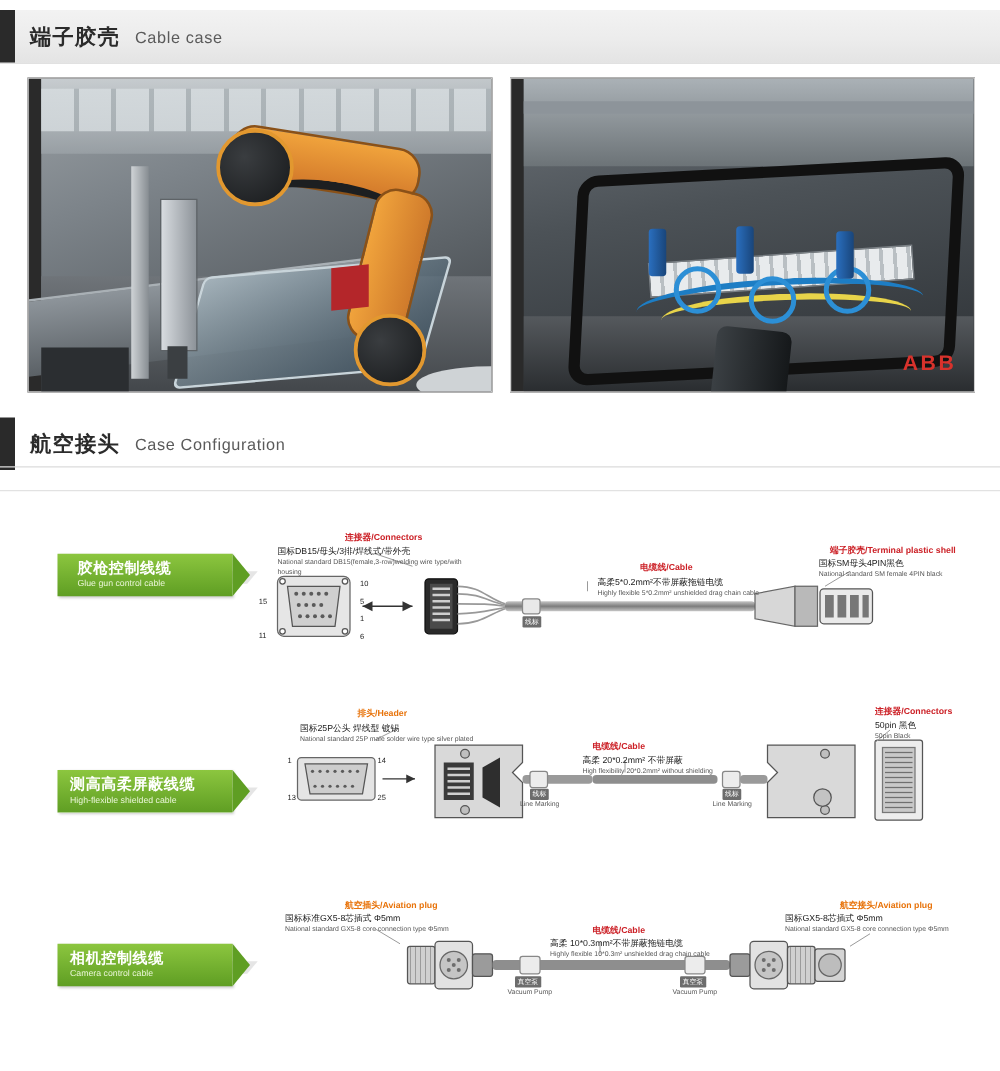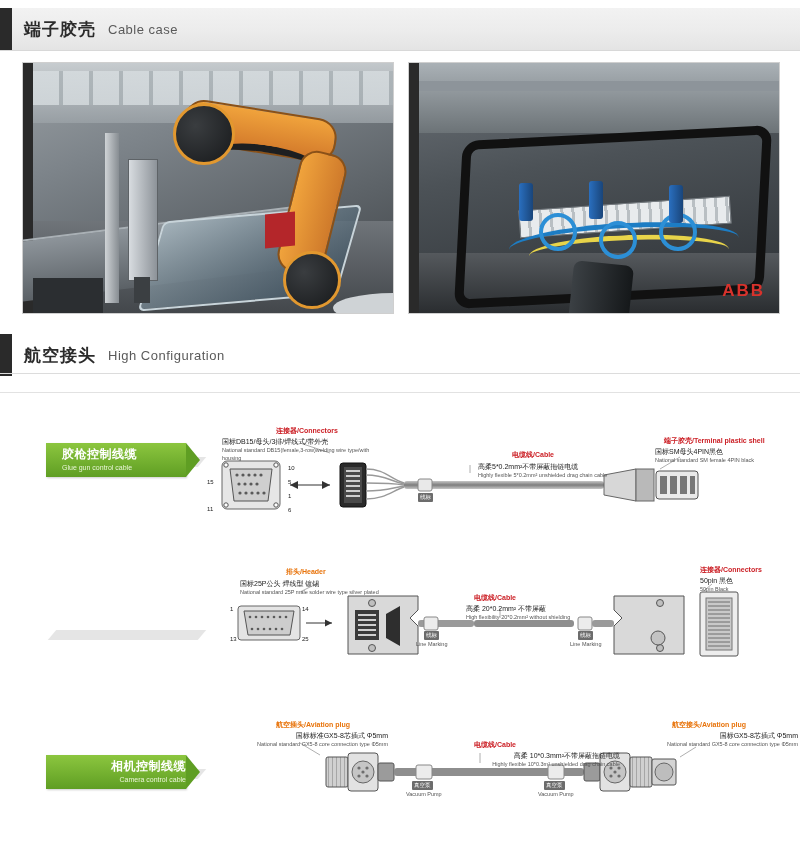"High Configuration" div.en { text: High -> Case }
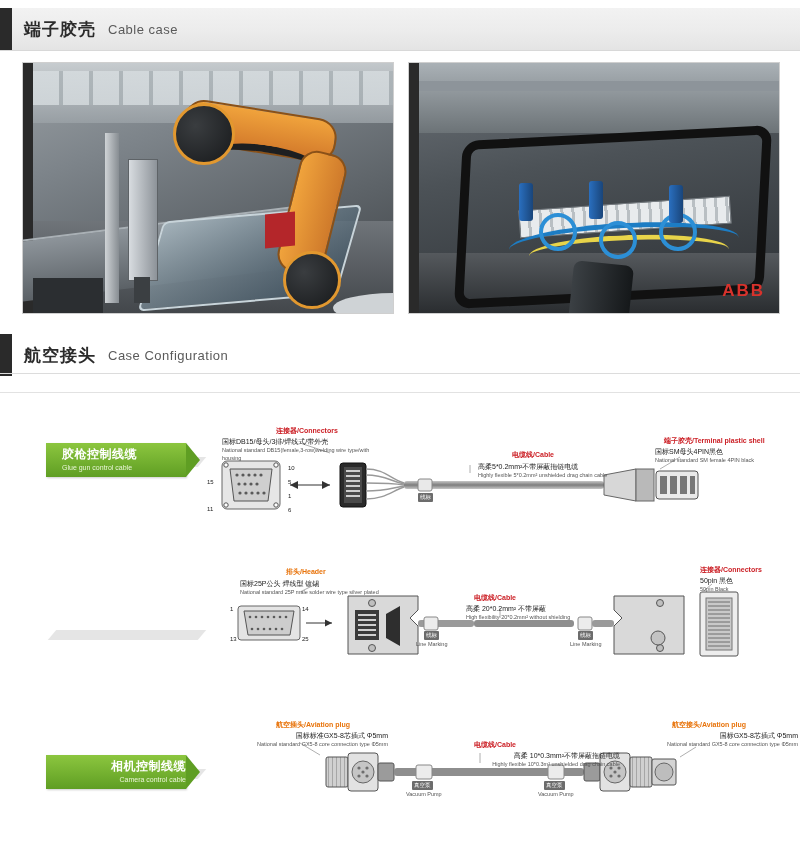"测高高柔屏蔽线缆" div.tag { html: none -> <div> <span>测高高柔屏蔽线缆</span> <span>High-flexible shielded cable</span> </div> }
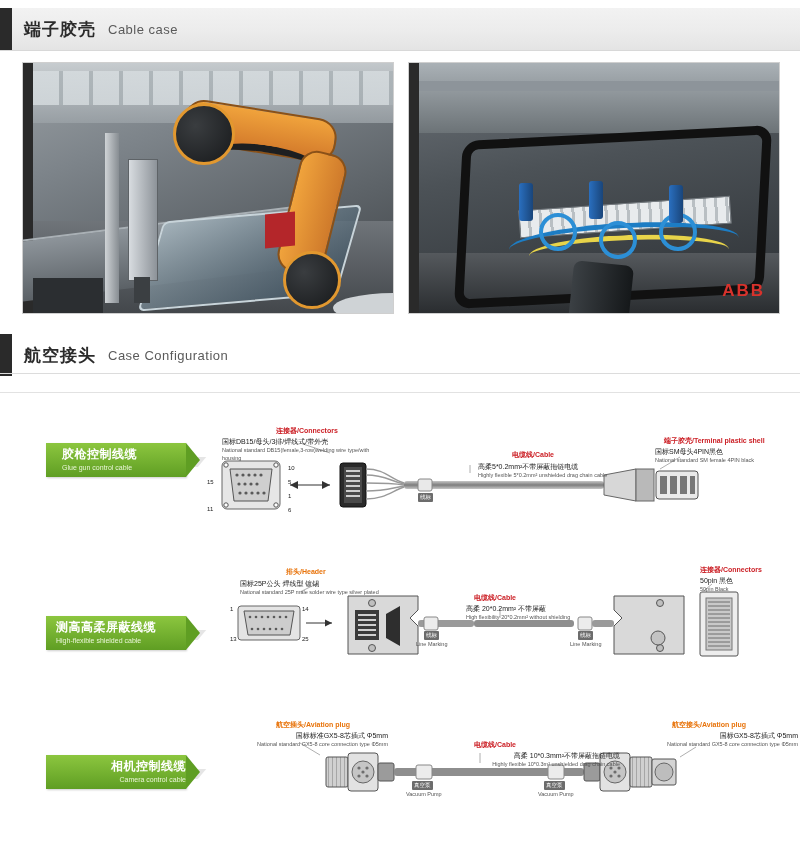"相机控制线缆" .row3 { text-align: right -> none }
